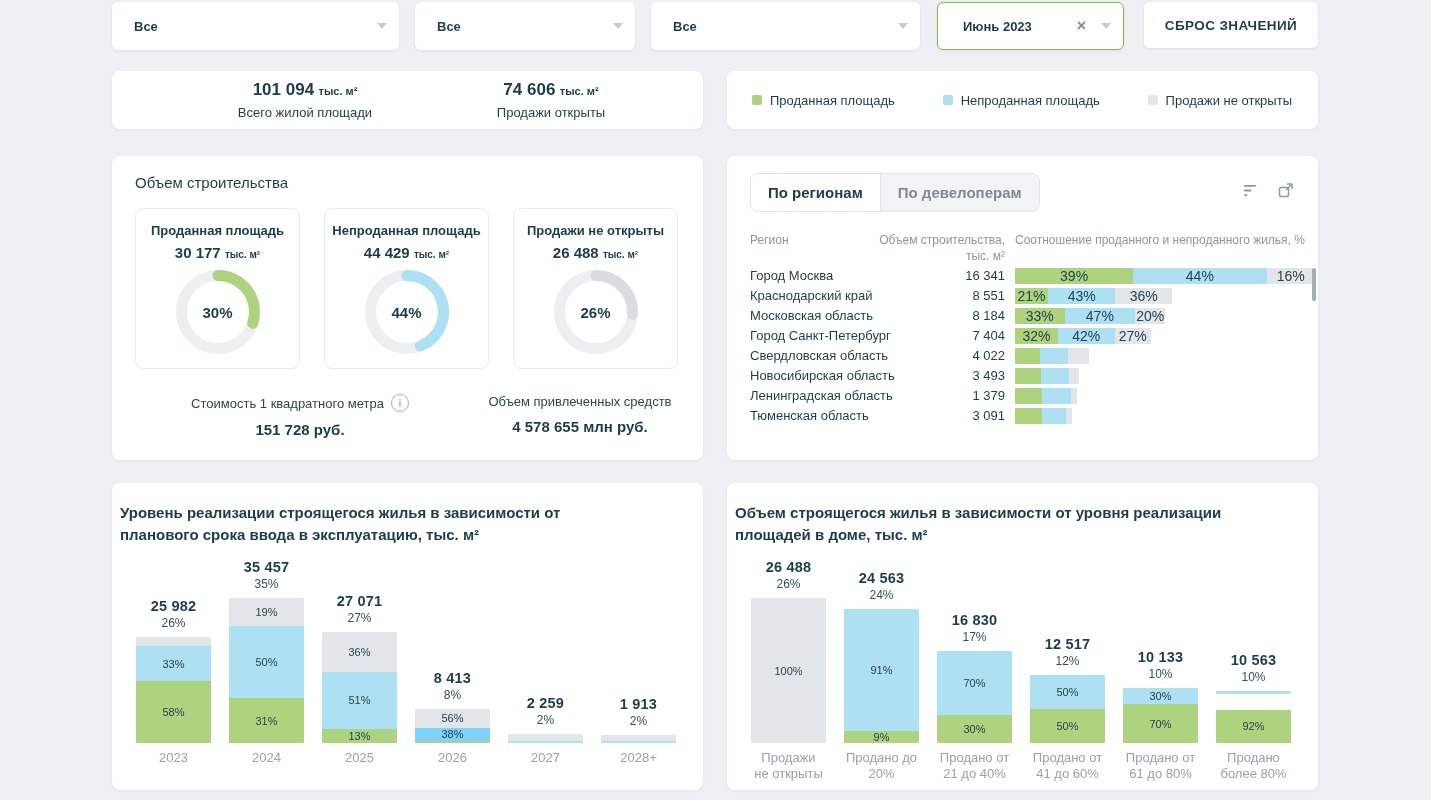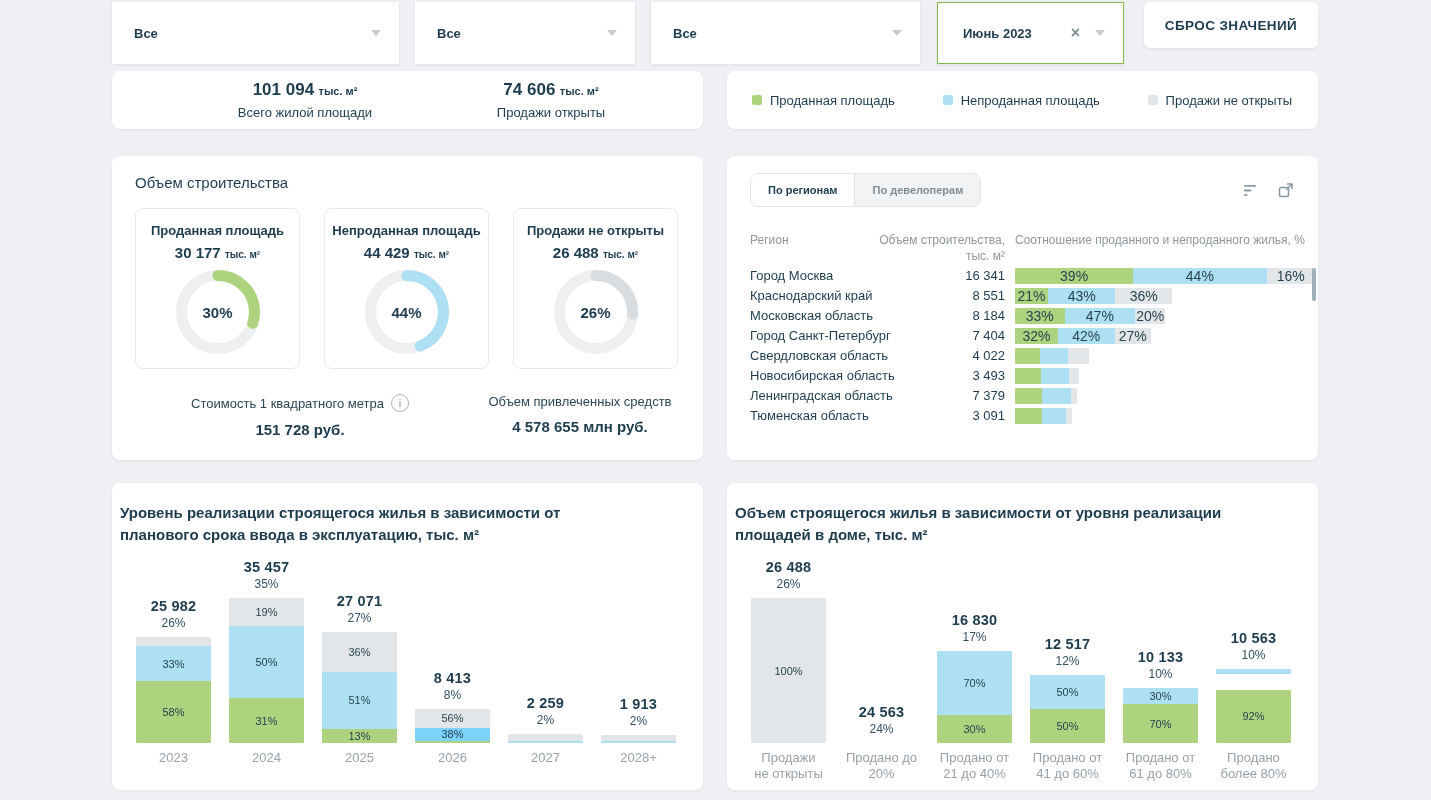"Все" .fbox { border-radius: 0 -> 6px; height: 62px -> 48px; padding: 0 18px 0 22px -> 0 12px 0 22px }
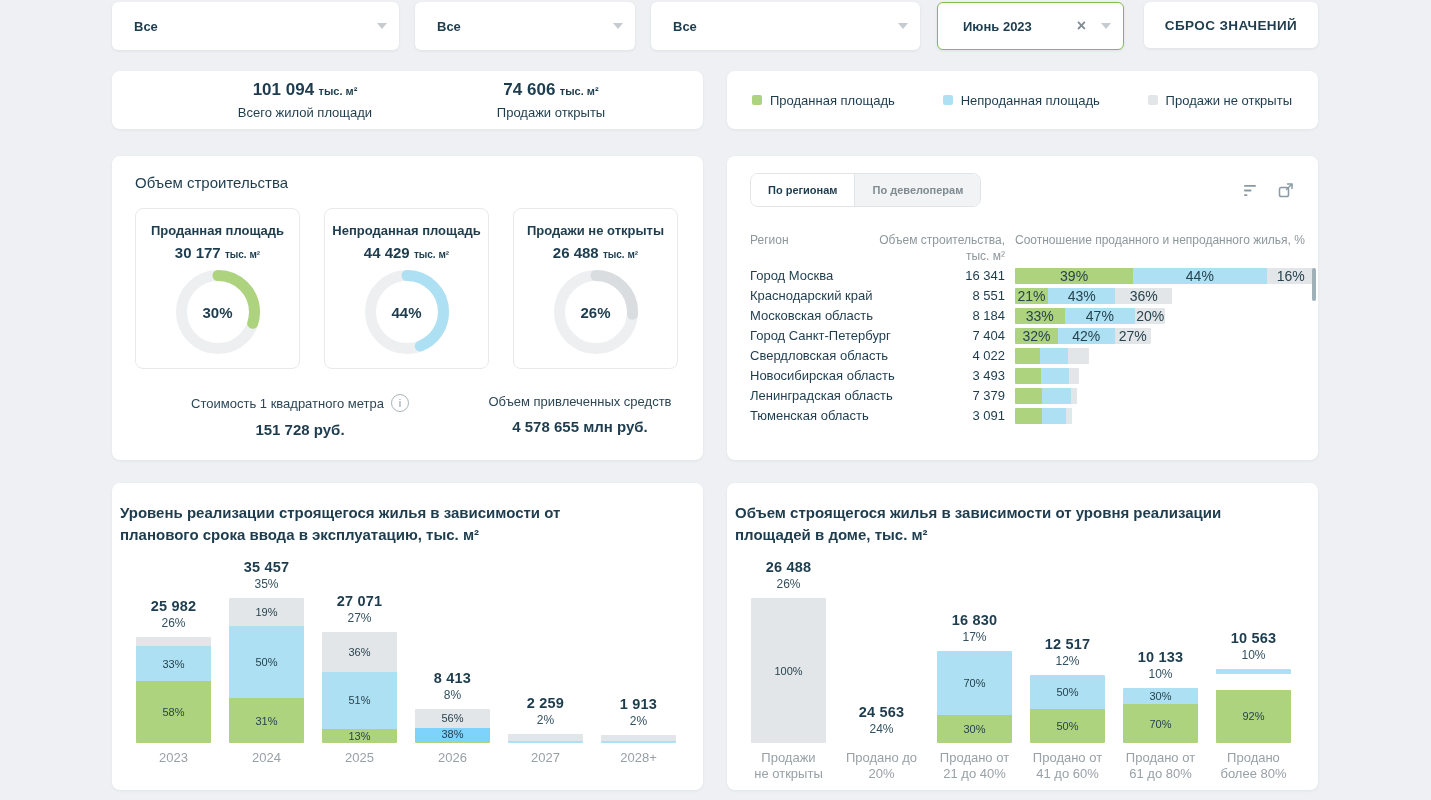"По регионам" .tabs { font-size: 11px -> 15px }
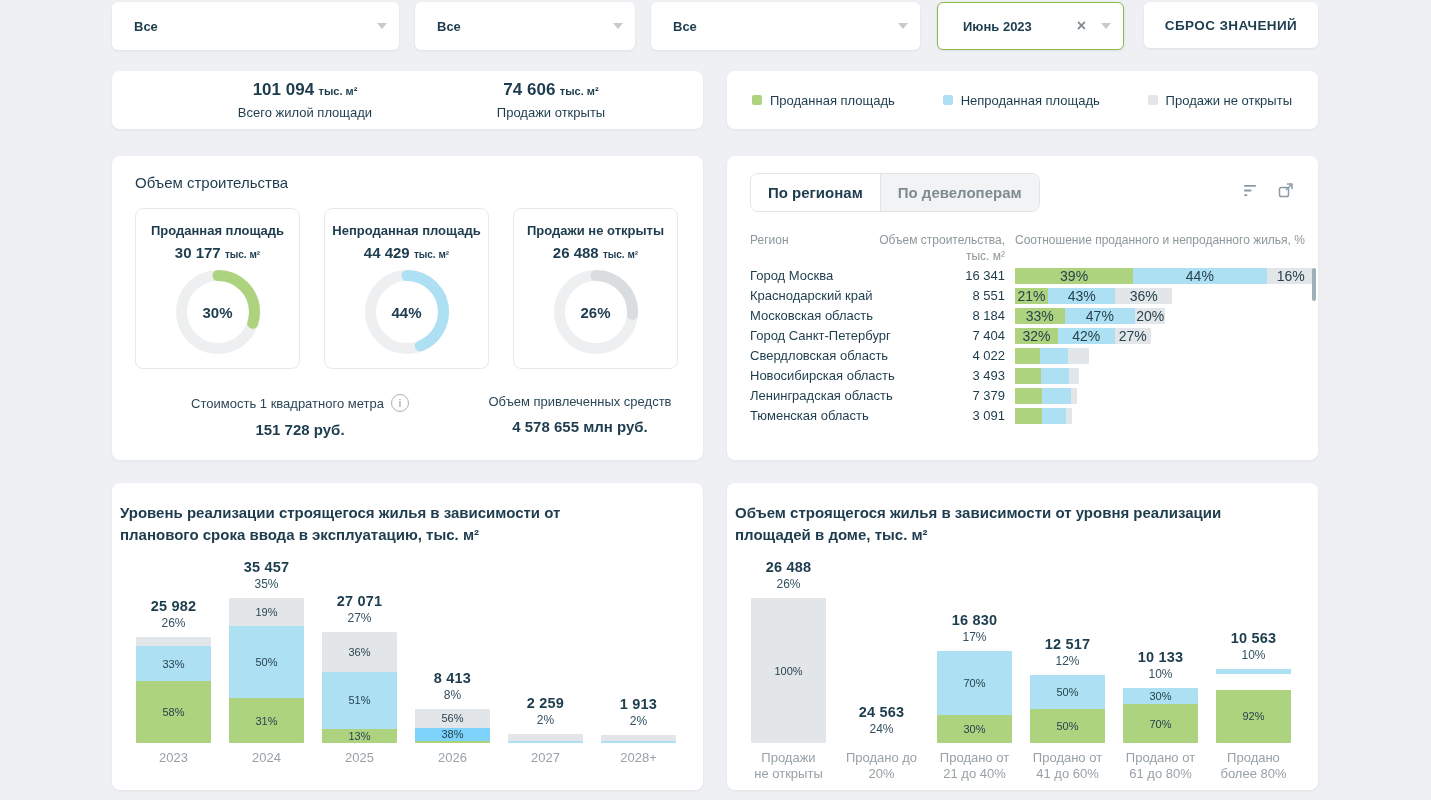"7 379" div.r-val { text: 7 379 -> 1 379 }
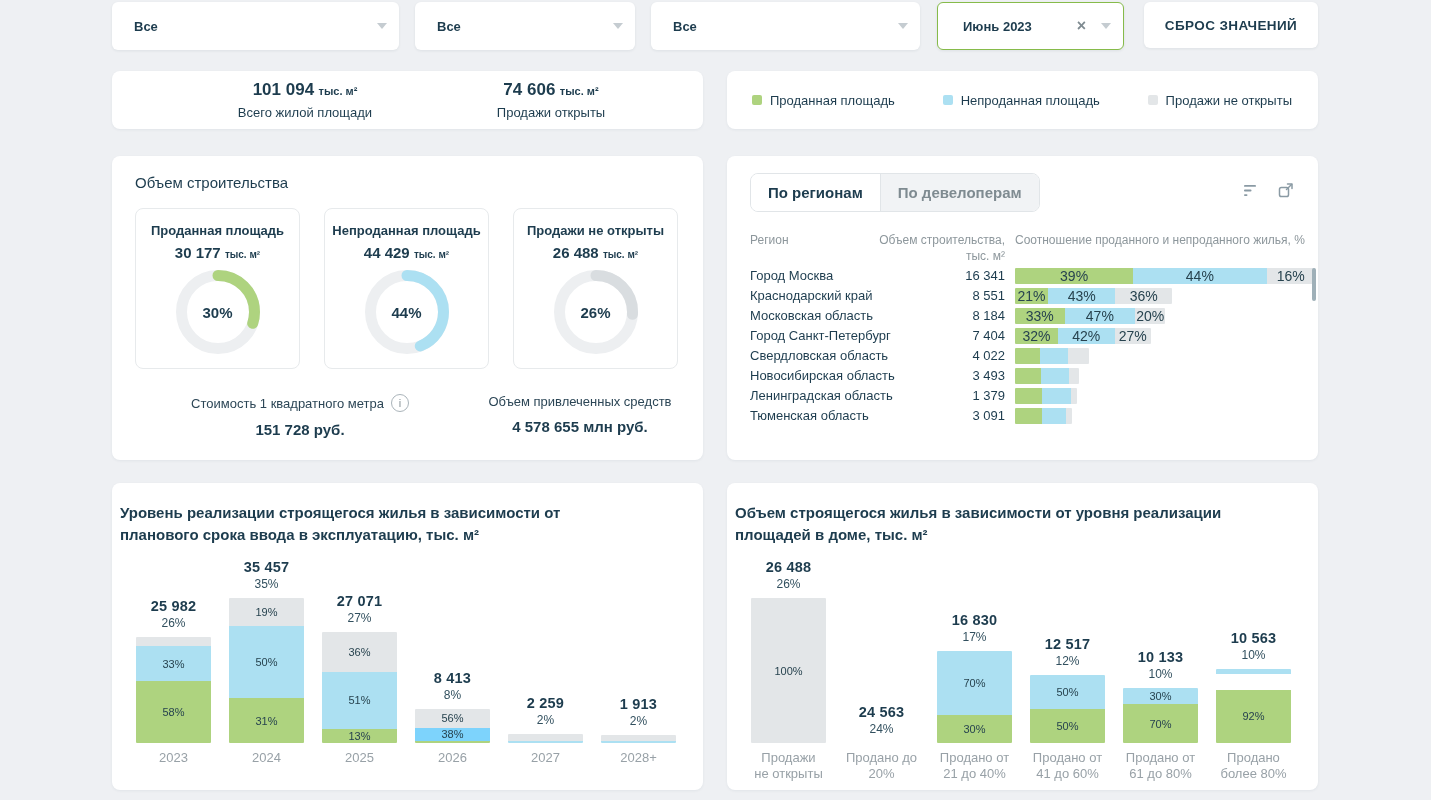"91%" div.bar-col { html: none -> <div> <div>91%</div> <div>9%</div> </div> }
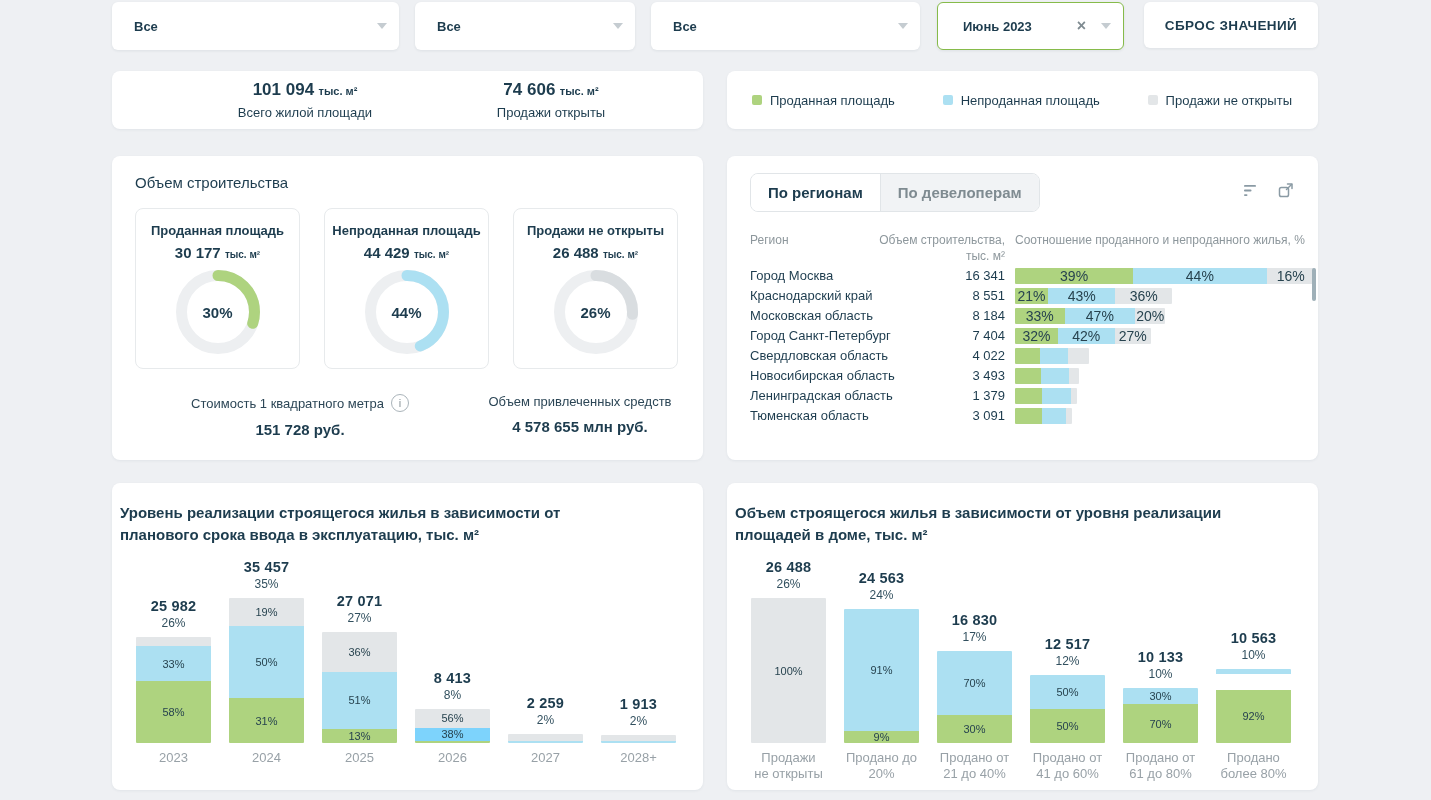"92%" div.bar-col { height: 74px -> 52px }
